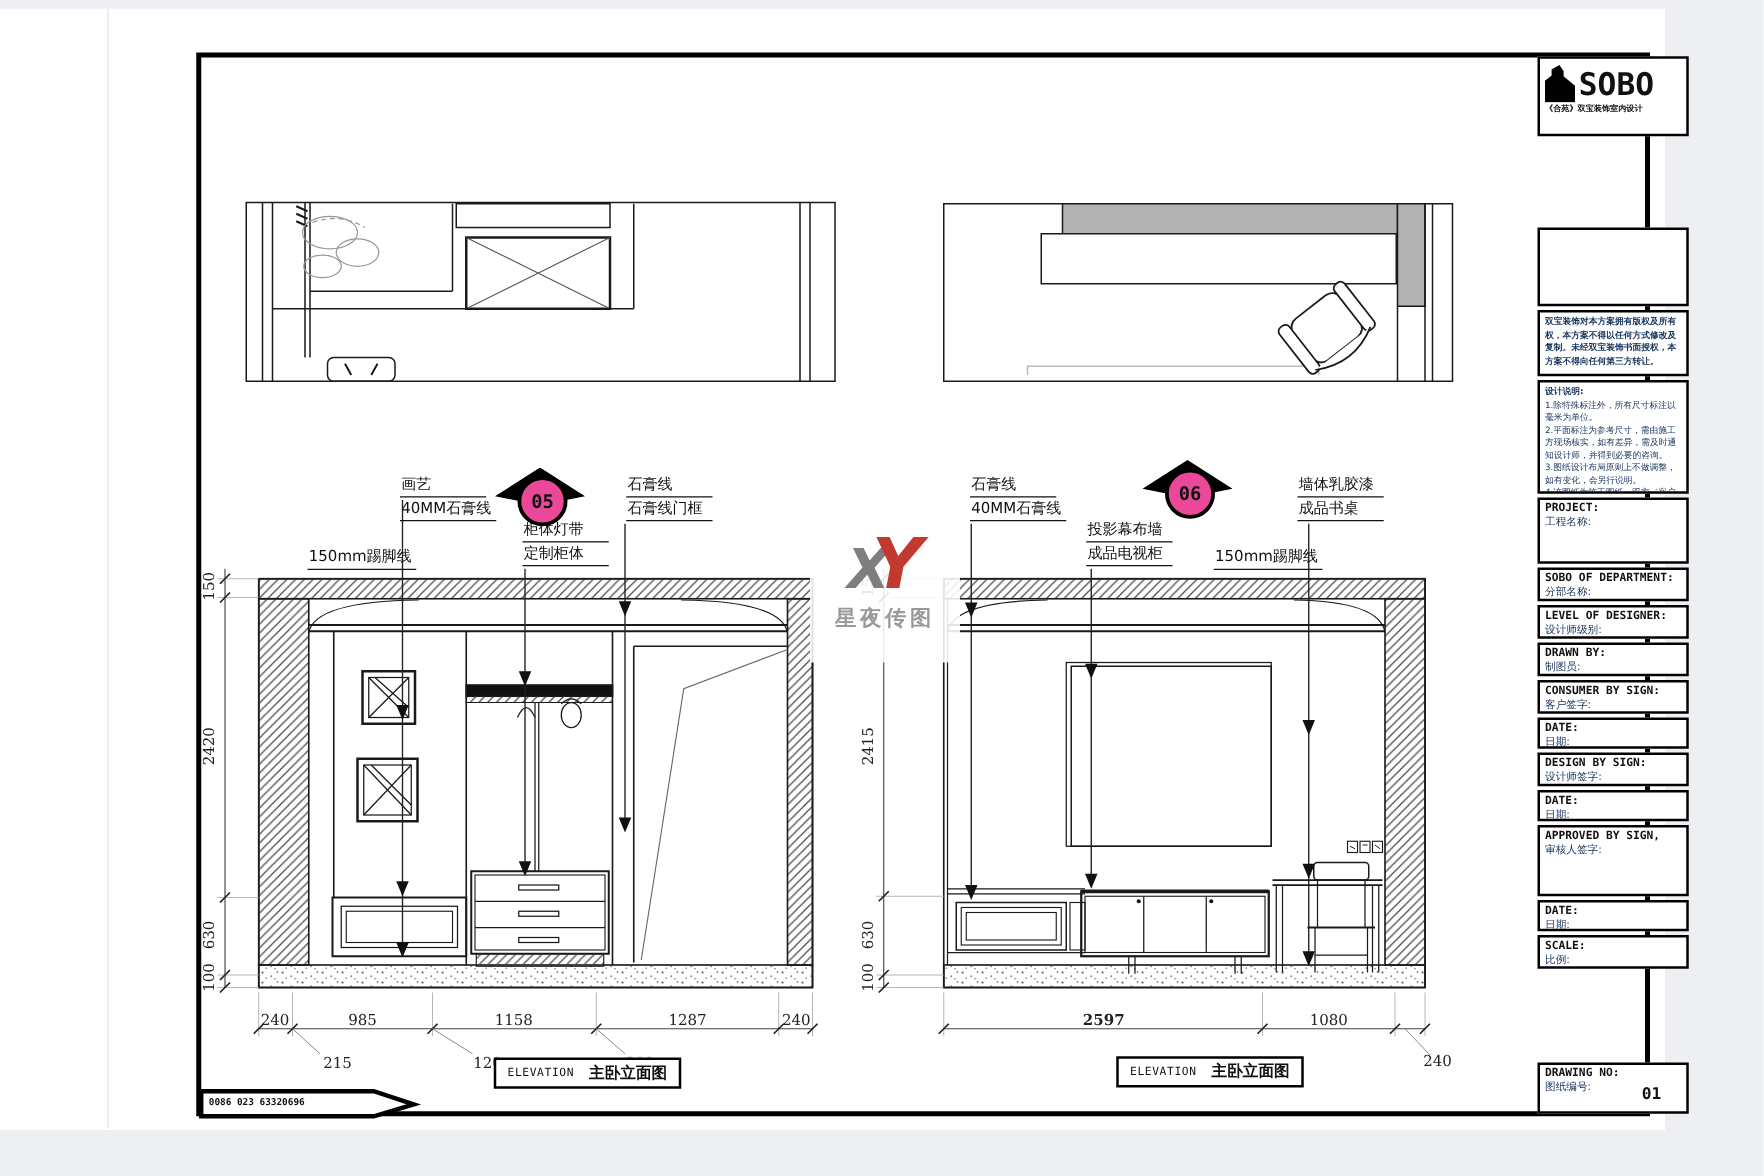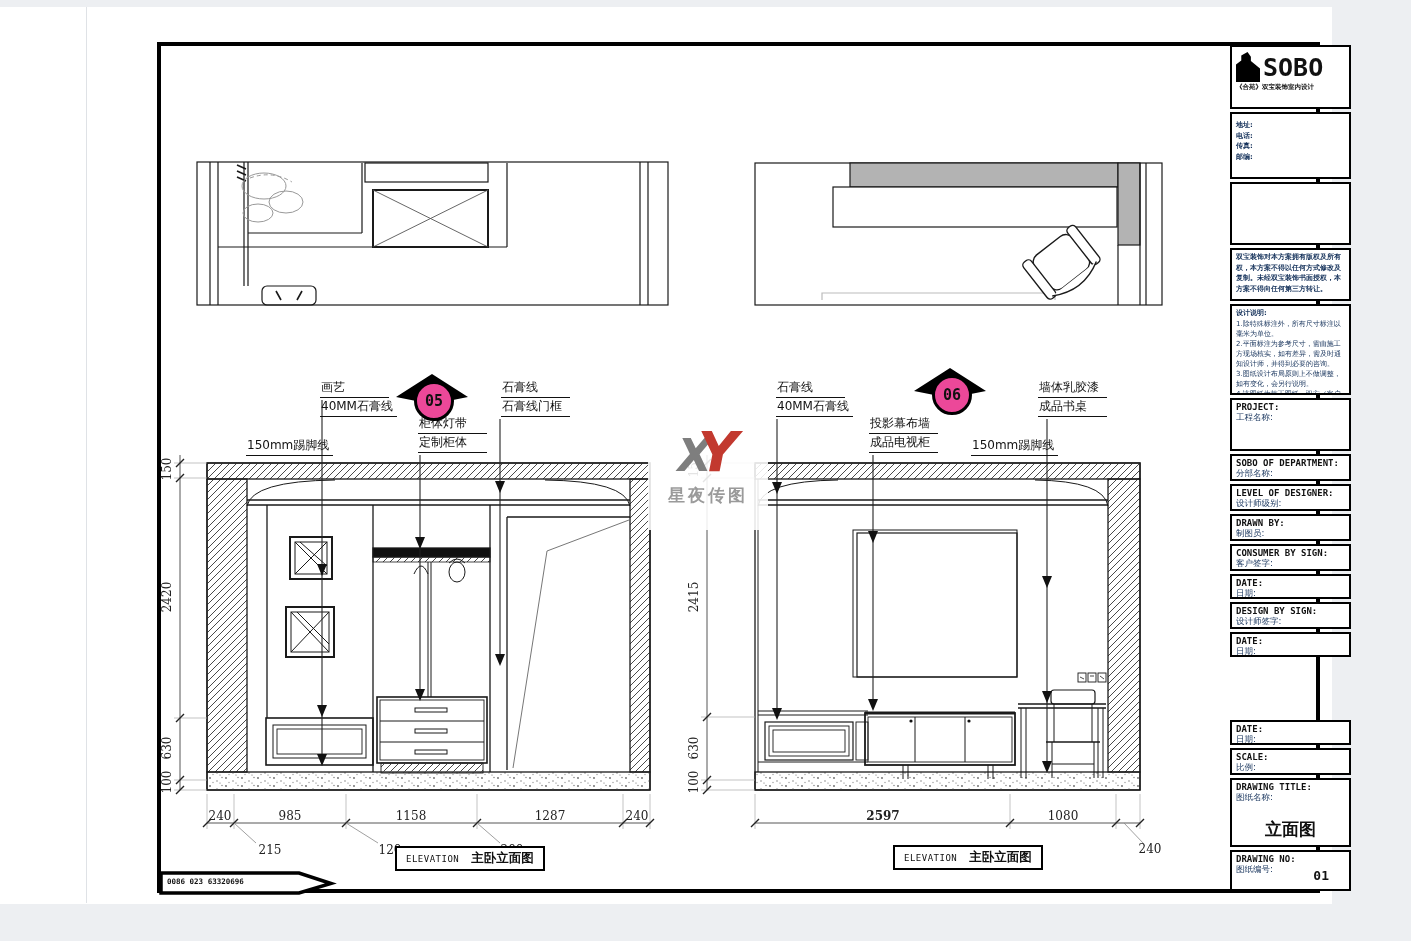"地址:" div.tb { html: <div> <div> <div>地址:</div> <div>电话:</div> <div>传真:</div> <div>邮编:</div> </div> </div> -> none }
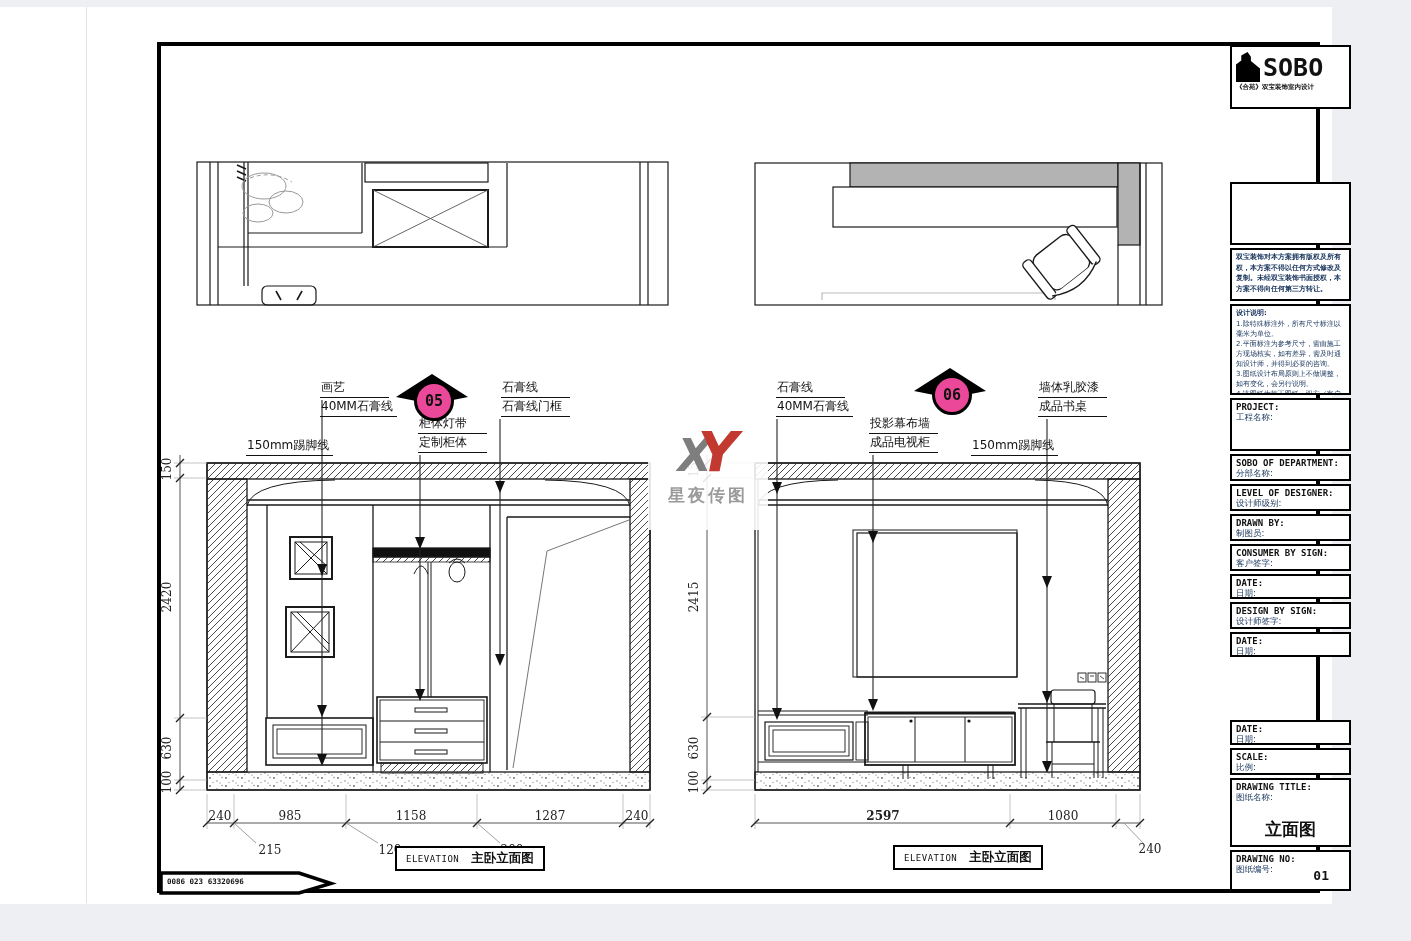"APPROVED BY SIGN," div.tb { html: none -> <div> <div>APPROVED BY SIGN,</div> <div>审核人签字:</div> </div> }
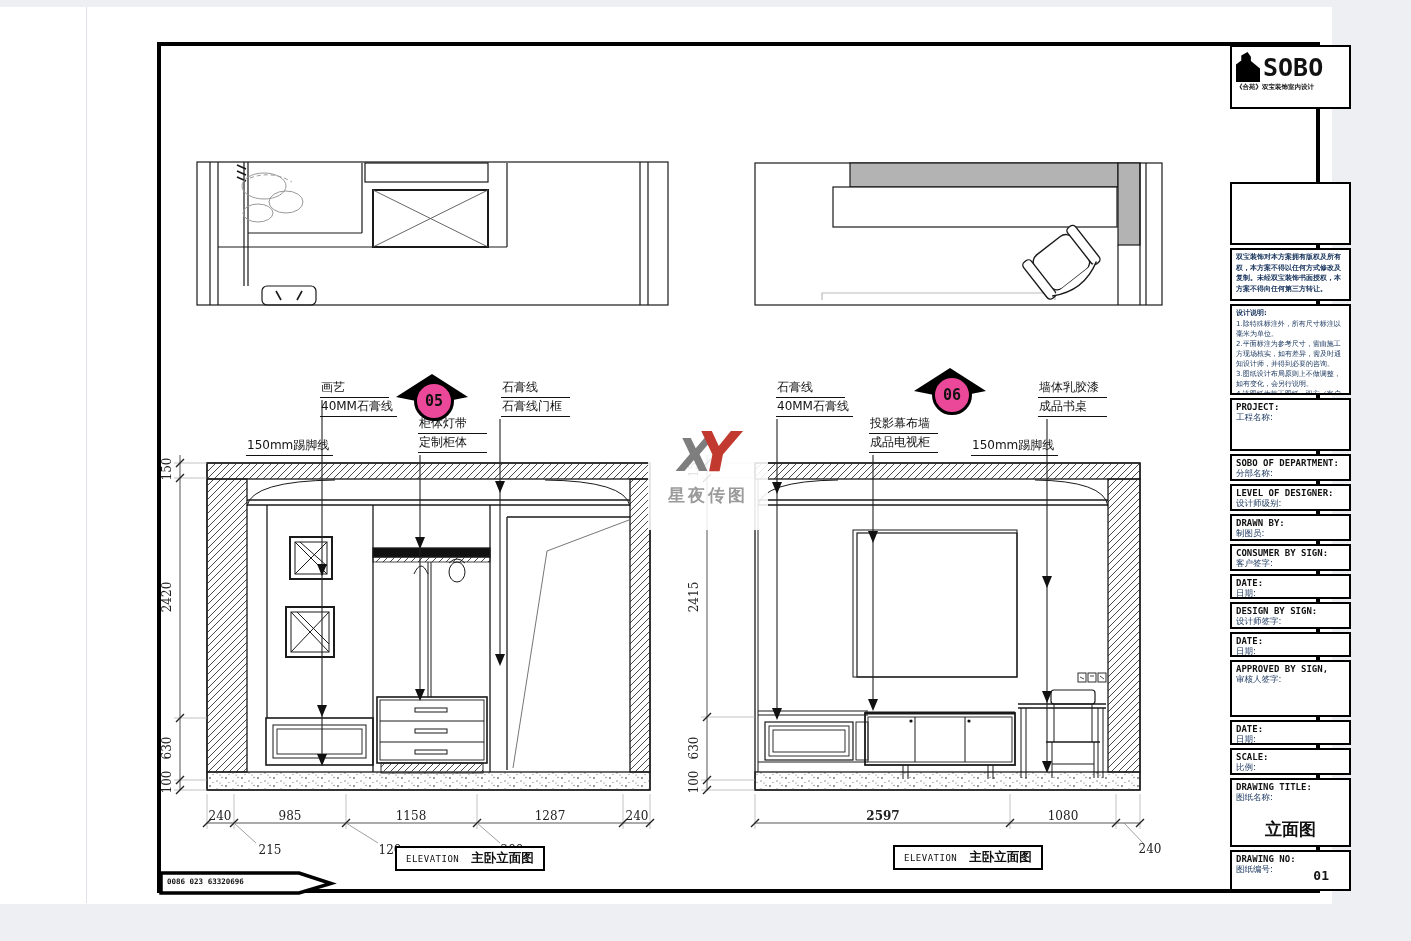"DRAWING TITLE:" div.tb { html: <div> <div>DRAWING TITLE:</div> <div>图纸名称:</div> <div>立面图</div> </div> -> none }
